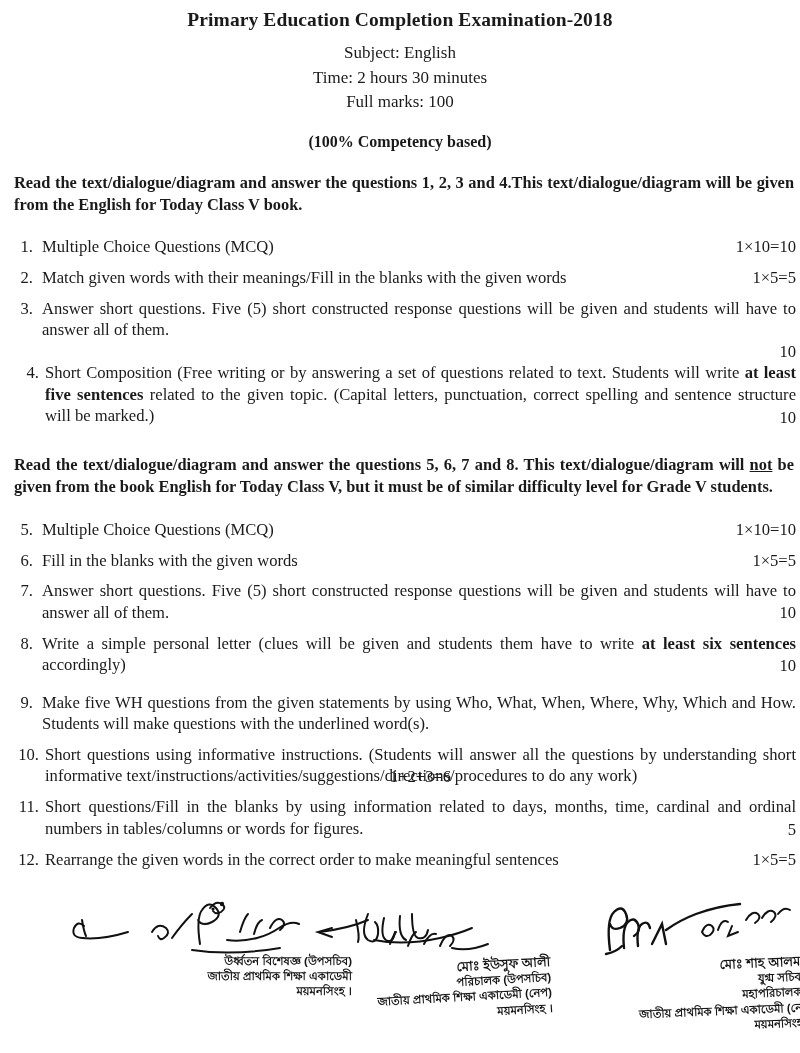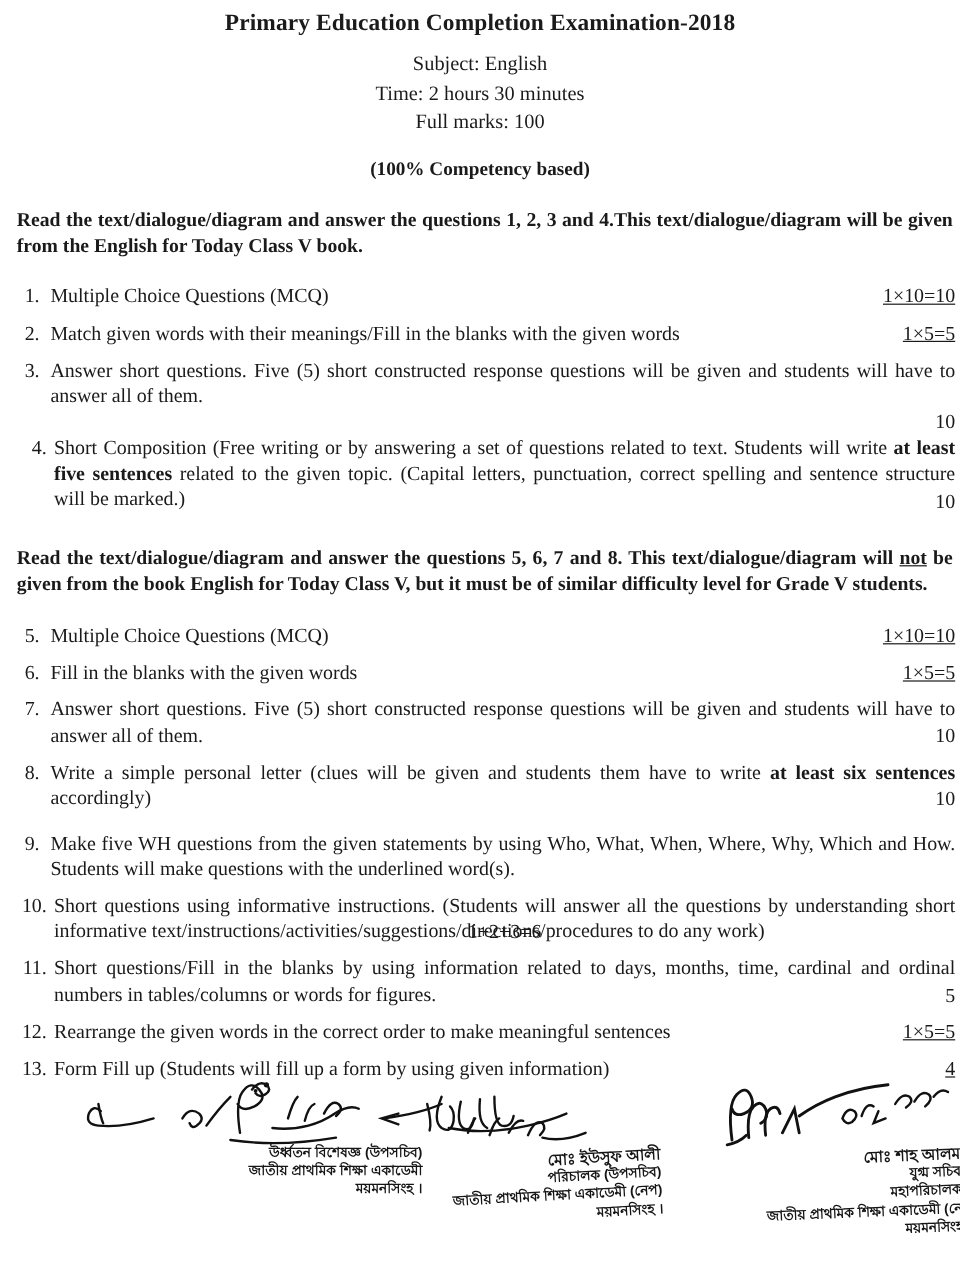"1×10=10" .marks-inline { text-decoration: underline -> none }
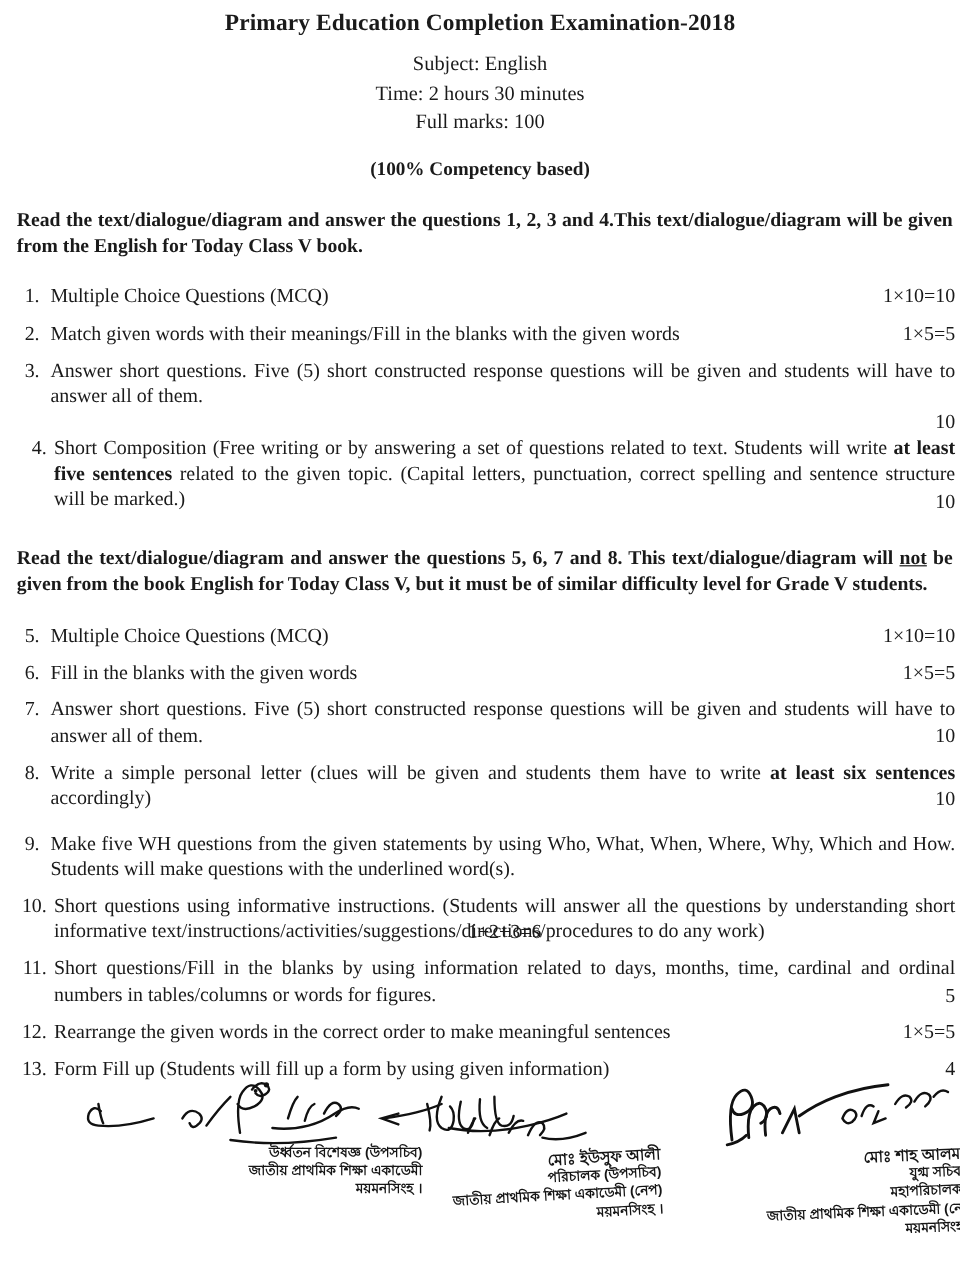"13." div.qitem { html: <div> <div>13.</div> <div> <div> <span>4</span> <span>Form Fill up (Students will fill up a form by using given information)</span> </div> </div> </div> -> none }
